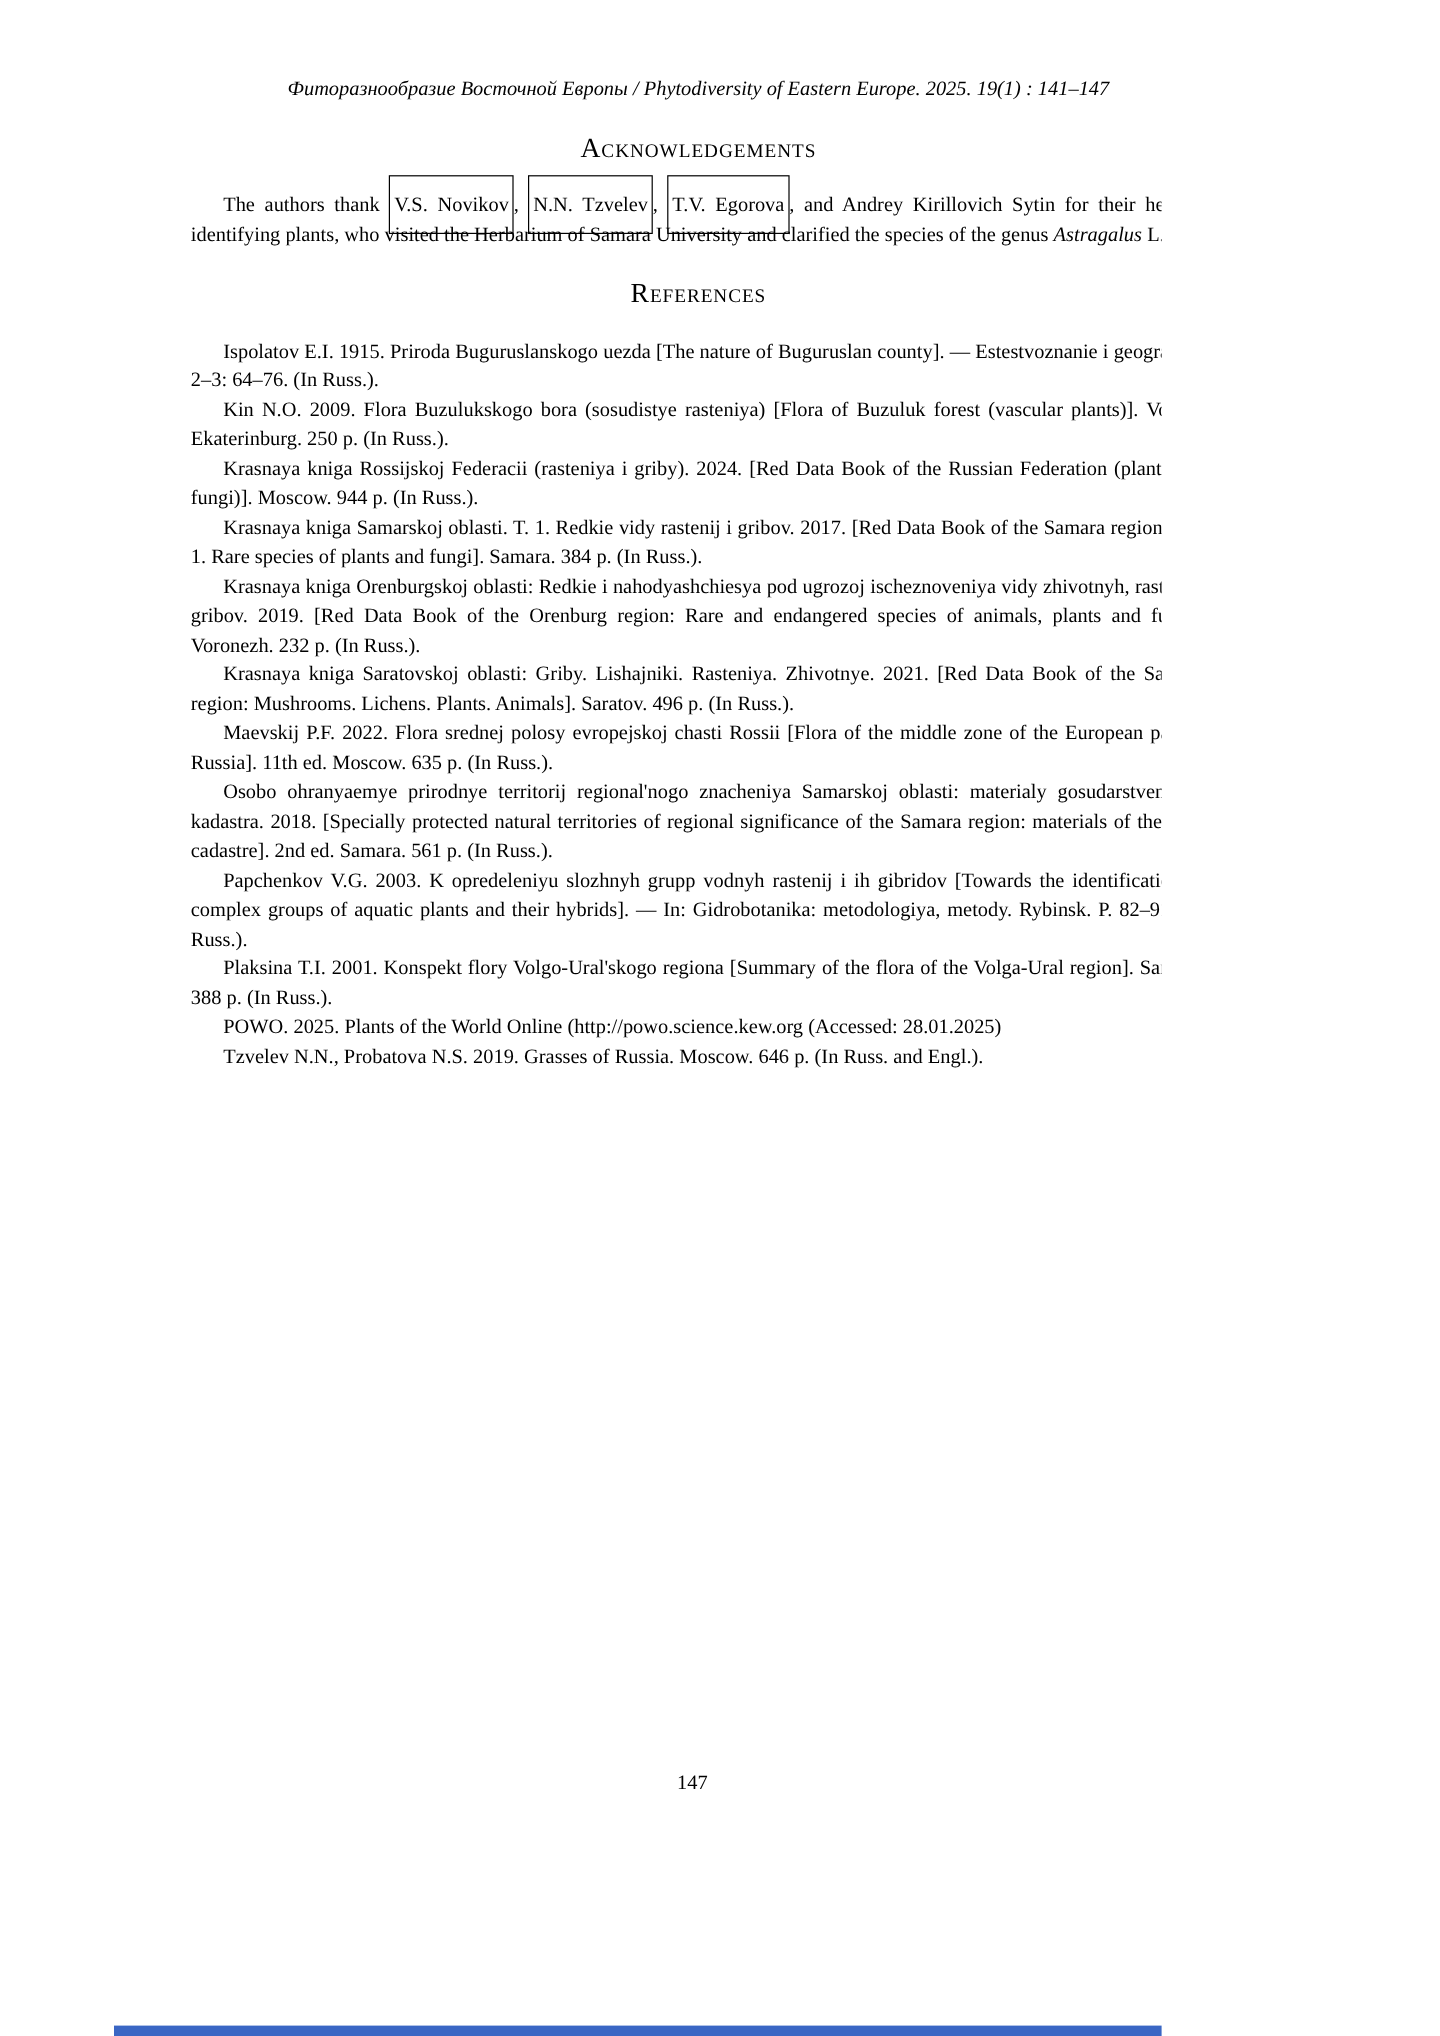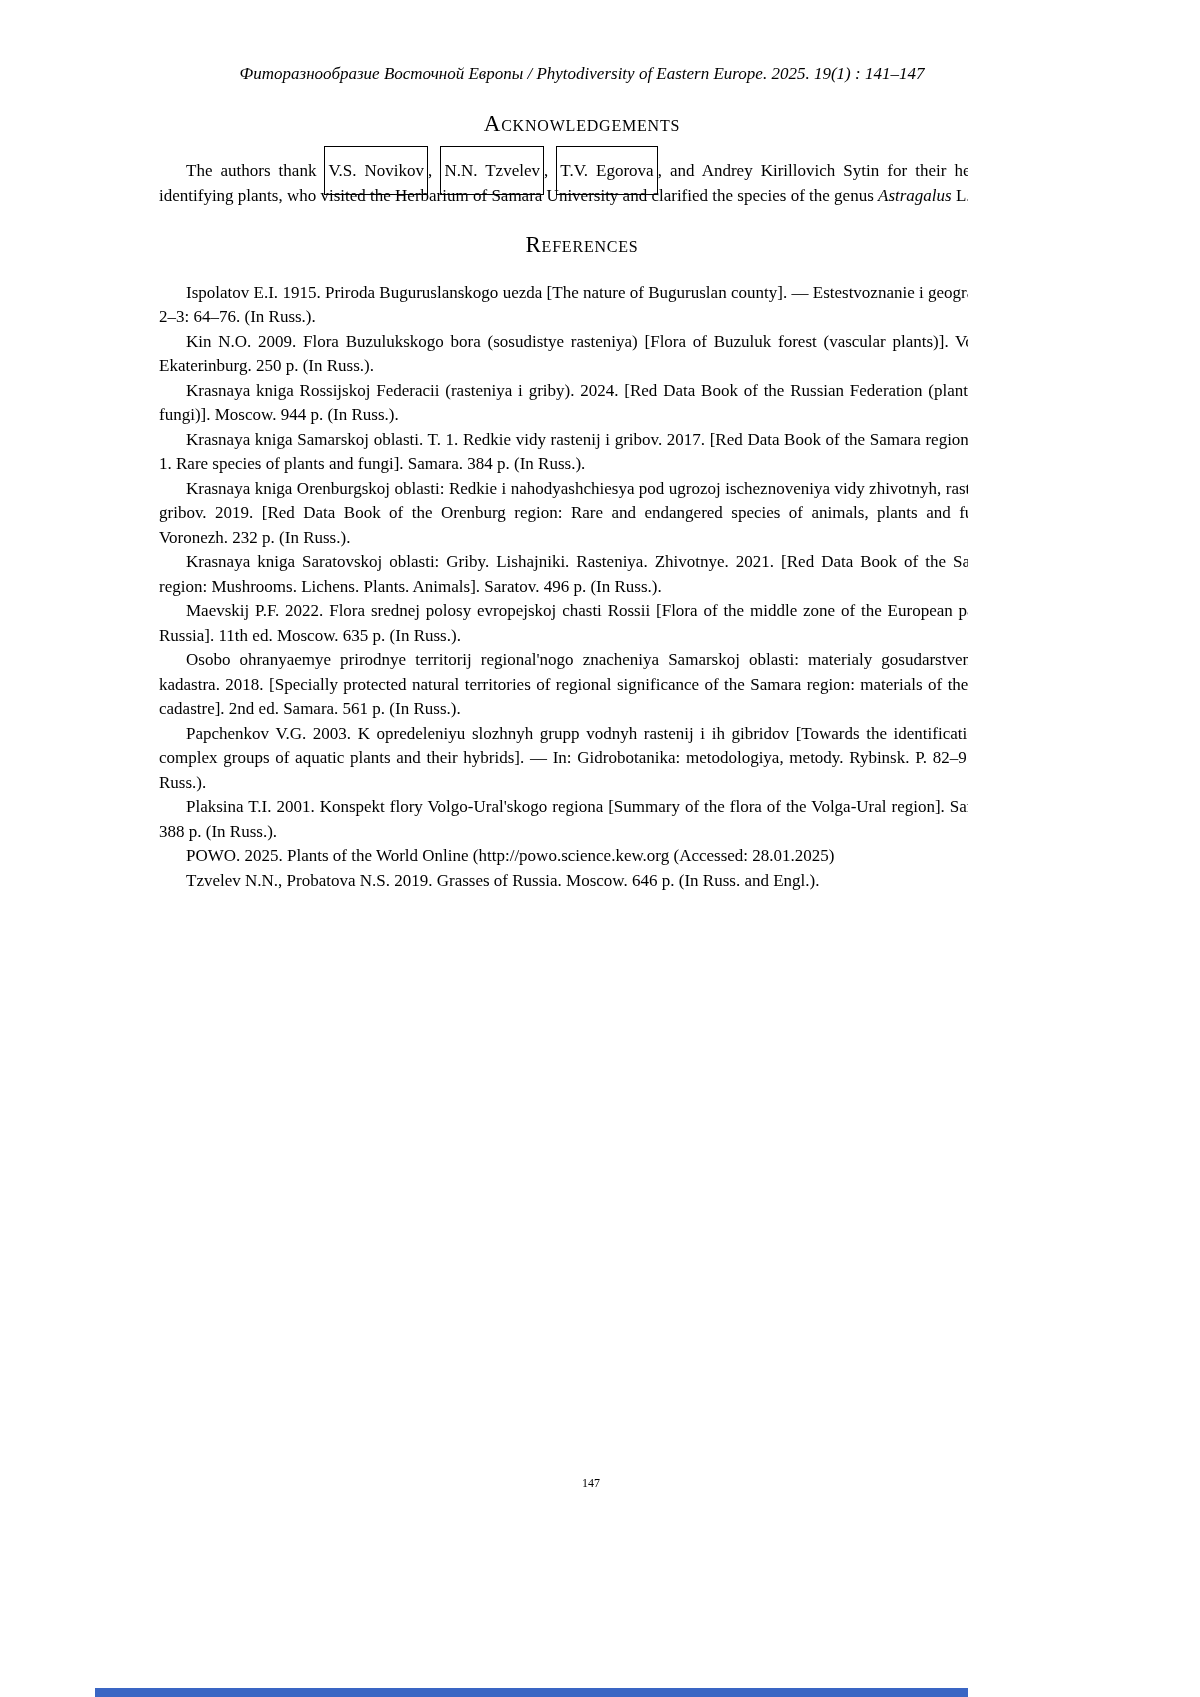"147" .page-number { font-size: 12px -> 17px; left: 168px -> 154px }
